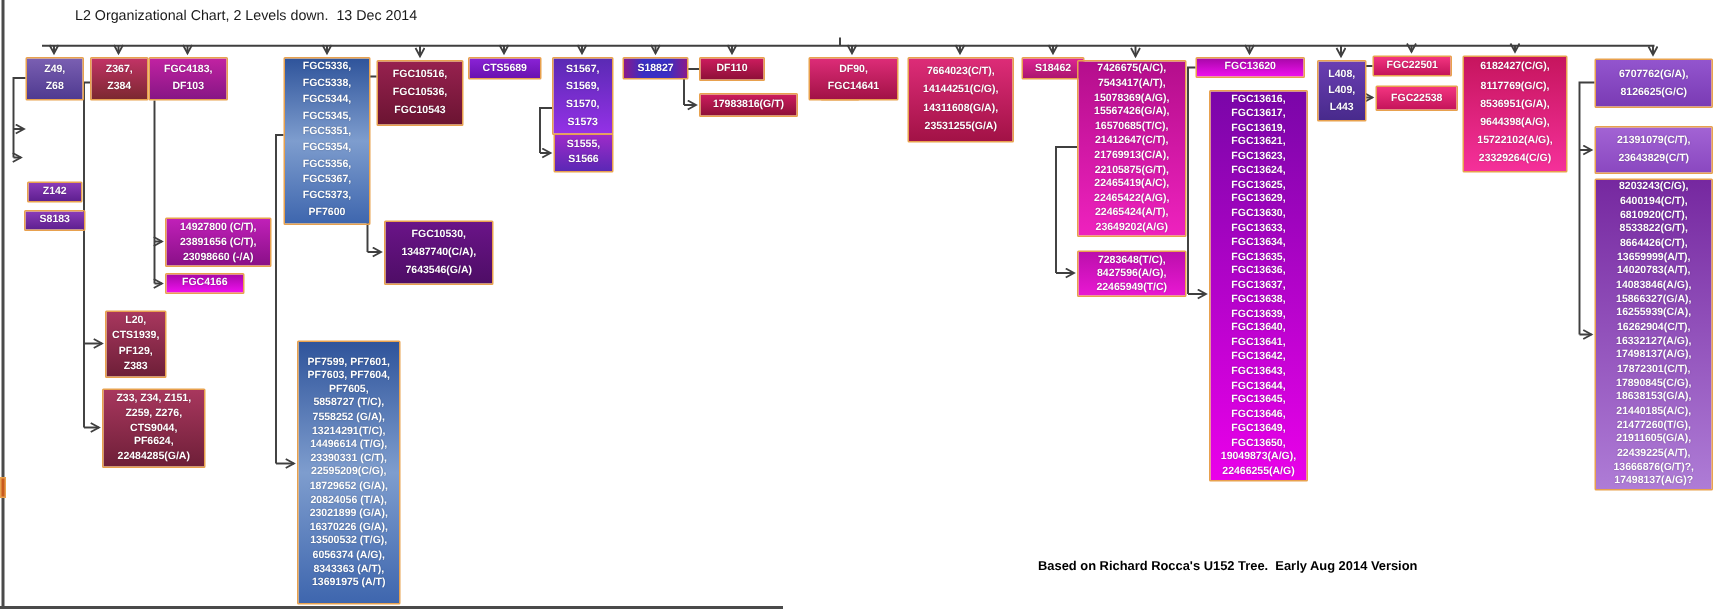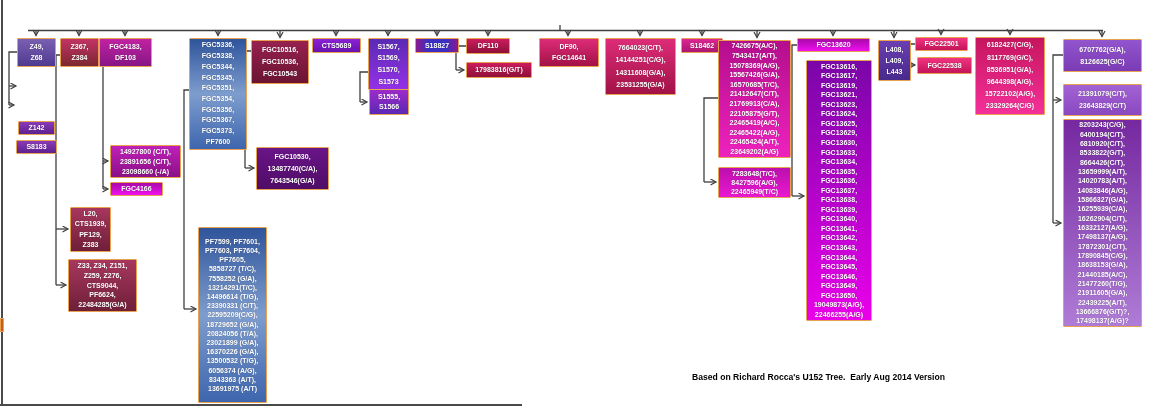"L2 Organizational Chart, 2 Levels" div.title { html: none -> <div>L2 Organizational Chart, 2 Levels down. 13 Dec 2014</div> }
